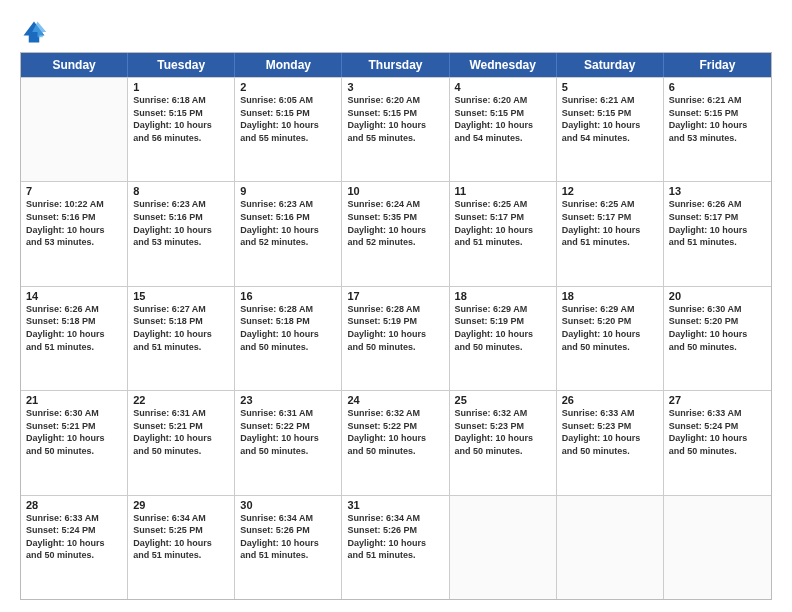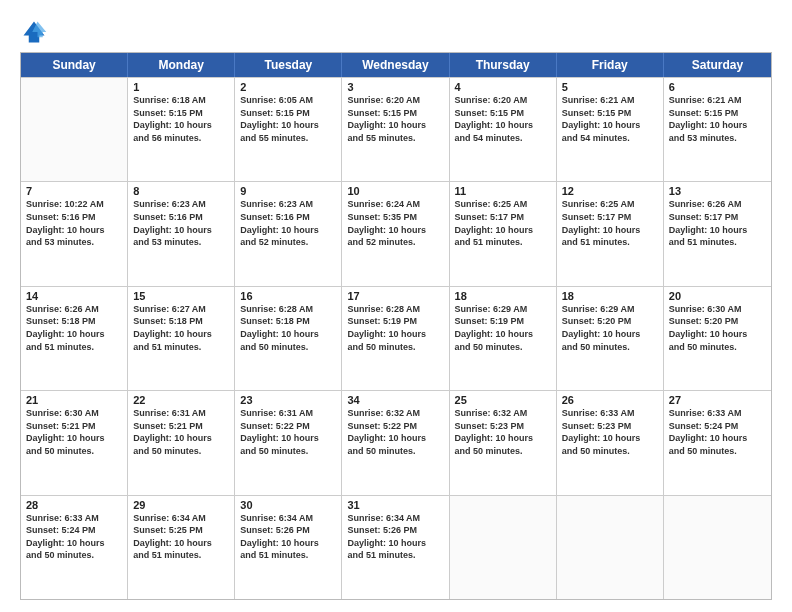"Monday" div.cal-header-cell { order: before "Tuesday" -> after "Tuesday" }
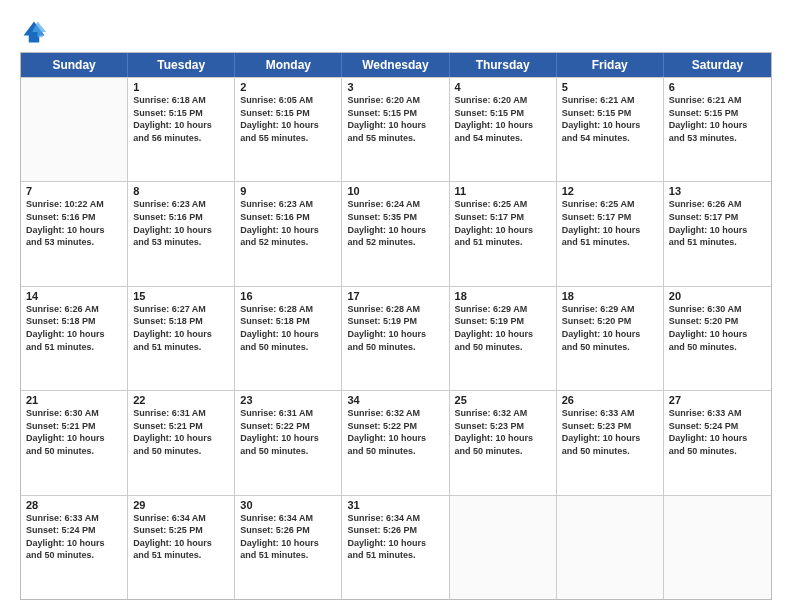"Wednesday" div.cal-header-cell { order: before "Thursday" -> after "Thursday" }
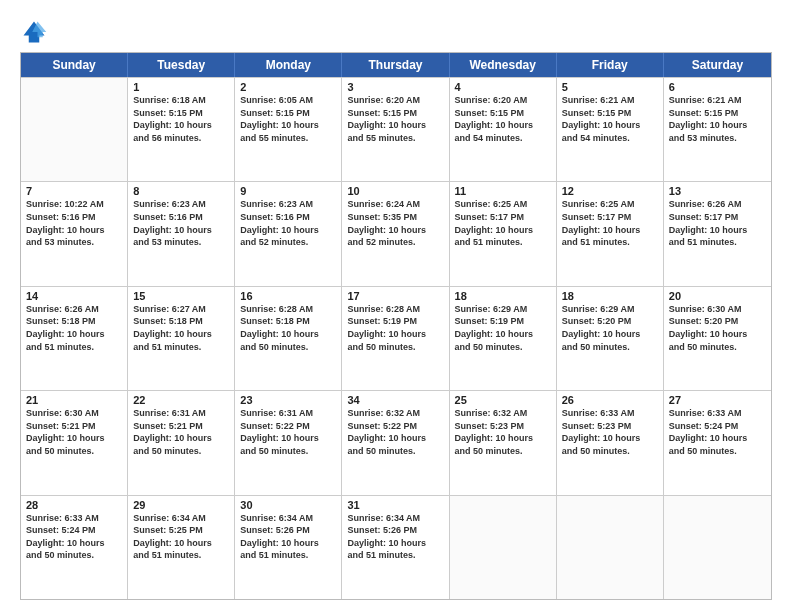"Friday" div.cal-header-cell { order: before "Saturday" -> after "Saturday" }
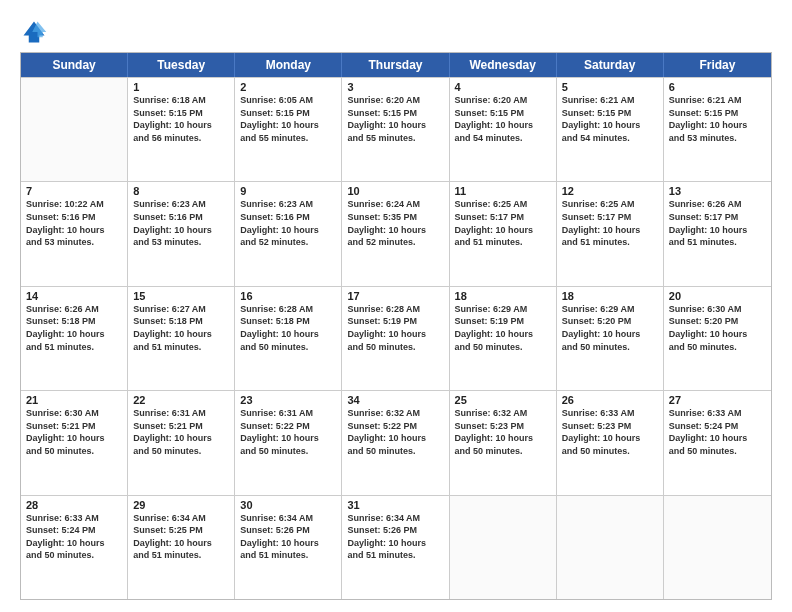"34" div.day-num { text: 34 -> 24 }
